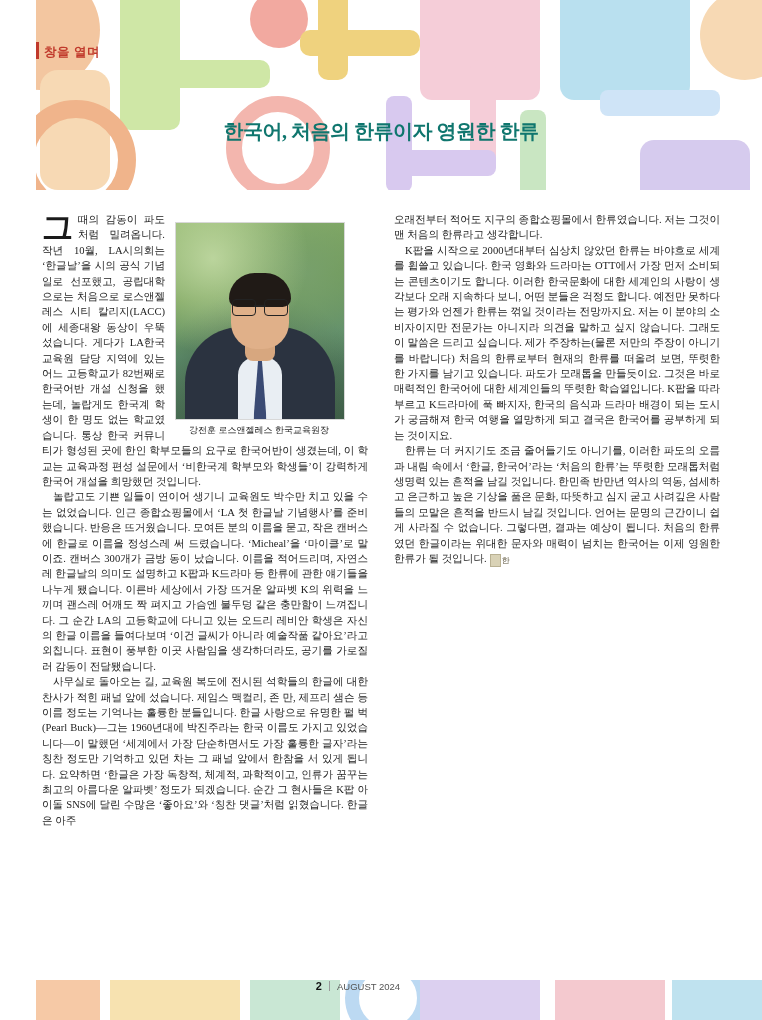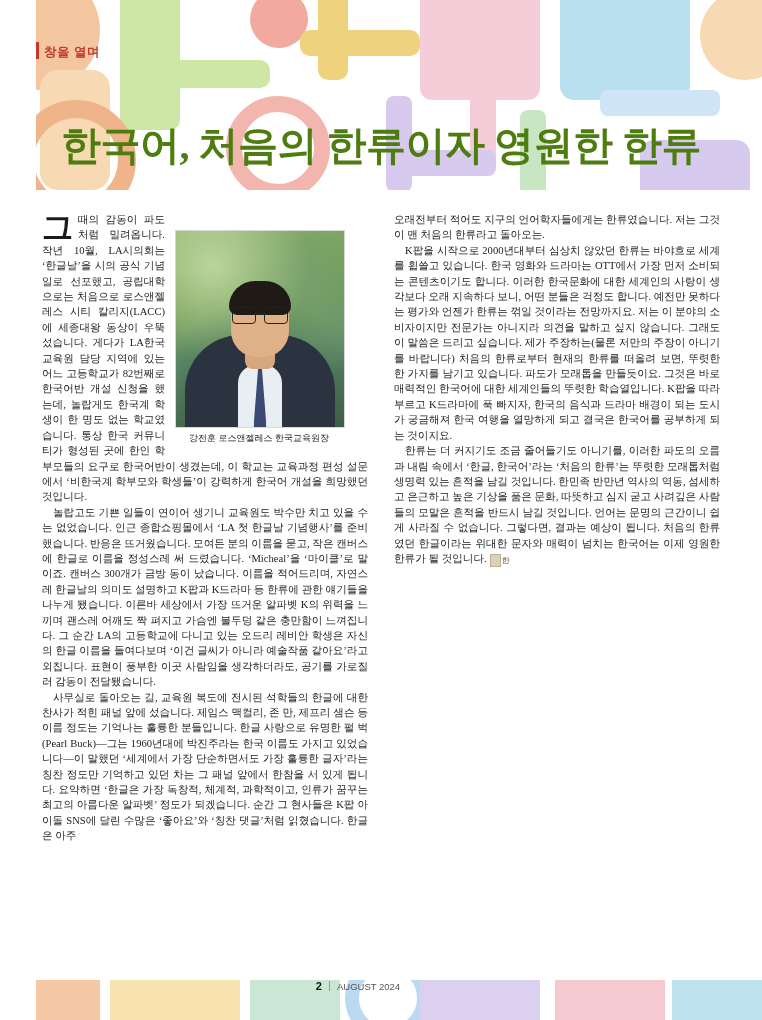"한국어, 처음의 한류이자 영원한 한류" h1.headline { color: #4d7c0f -> #0f766e; font-size: 40px -> 20px }
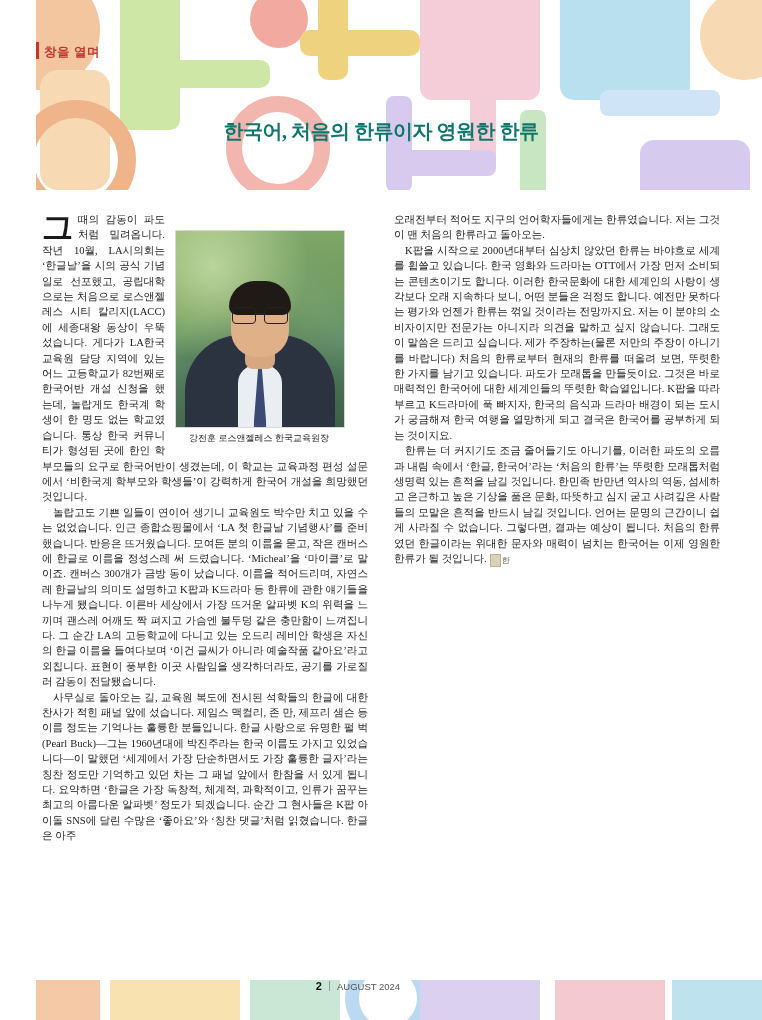"오래전부터 적어도 지구의 언어학자들에게는 한류였습니다." p.first { text: 언어학자들에게는 한류였습니다. 저는 그것이 맨 처음의 한류라고 돌아오는 -> 종합쇼핑몰에서 한류였습니다. 저는 그것이 맨 처음의 한류라고 생각합니다 }
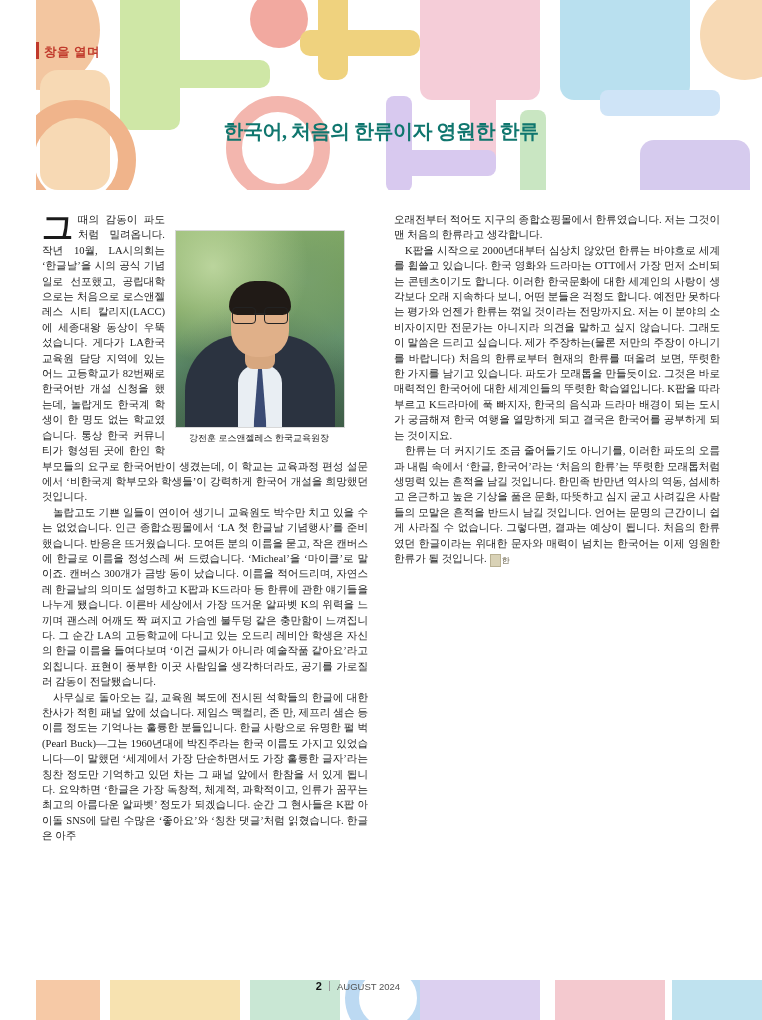"강전훈 로스앤젤레스 한국교육원장" .photo-wrap { margin: 18px 0 6px 10px -> 10px 0 6px 10px }
